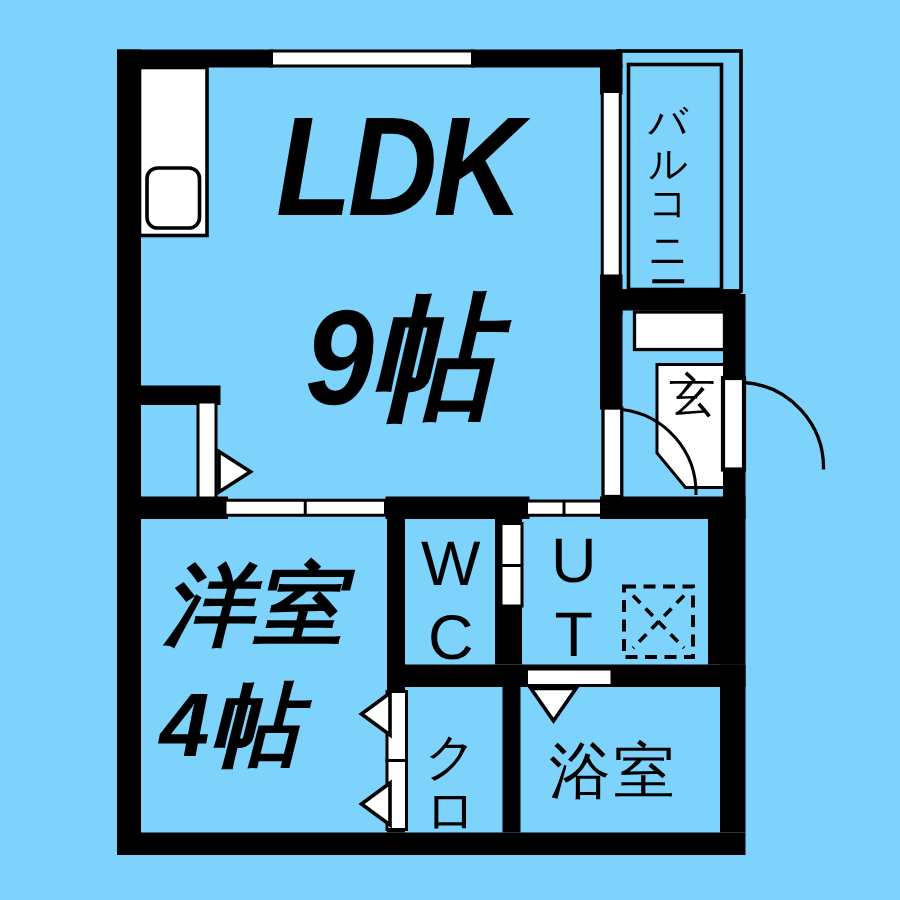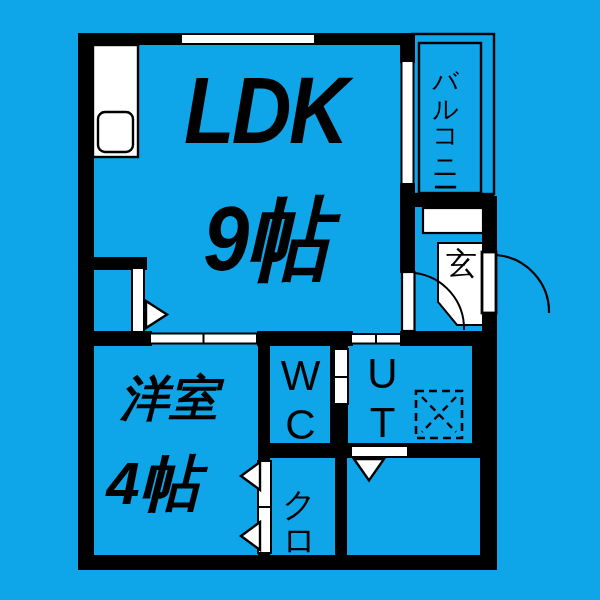"LDK" .stage { background: #0ea5e9 -> #7dd3fc }
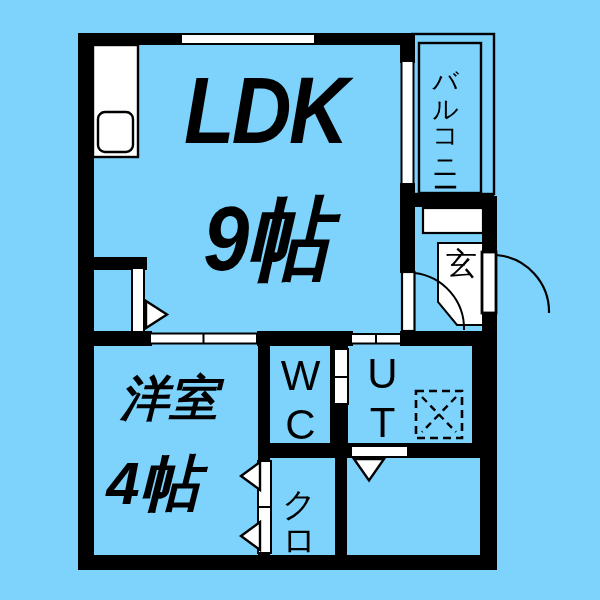"洋室" .west-name { font-size: 49px -> 60px }
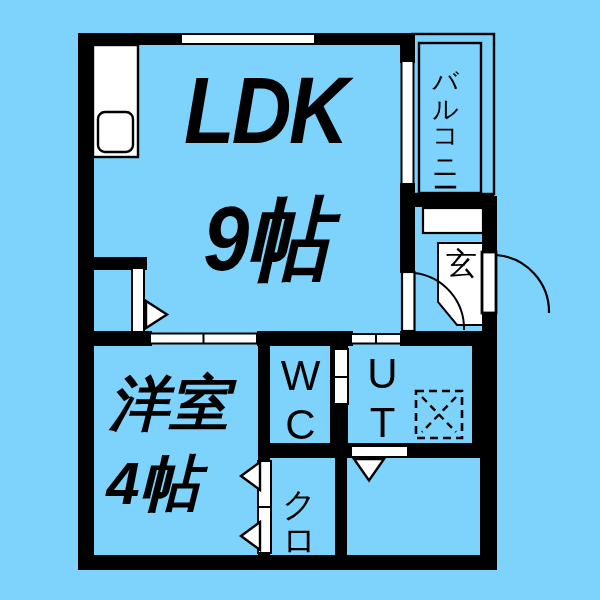"浴室" div.label { html: none -> <div>浴室</div> }
